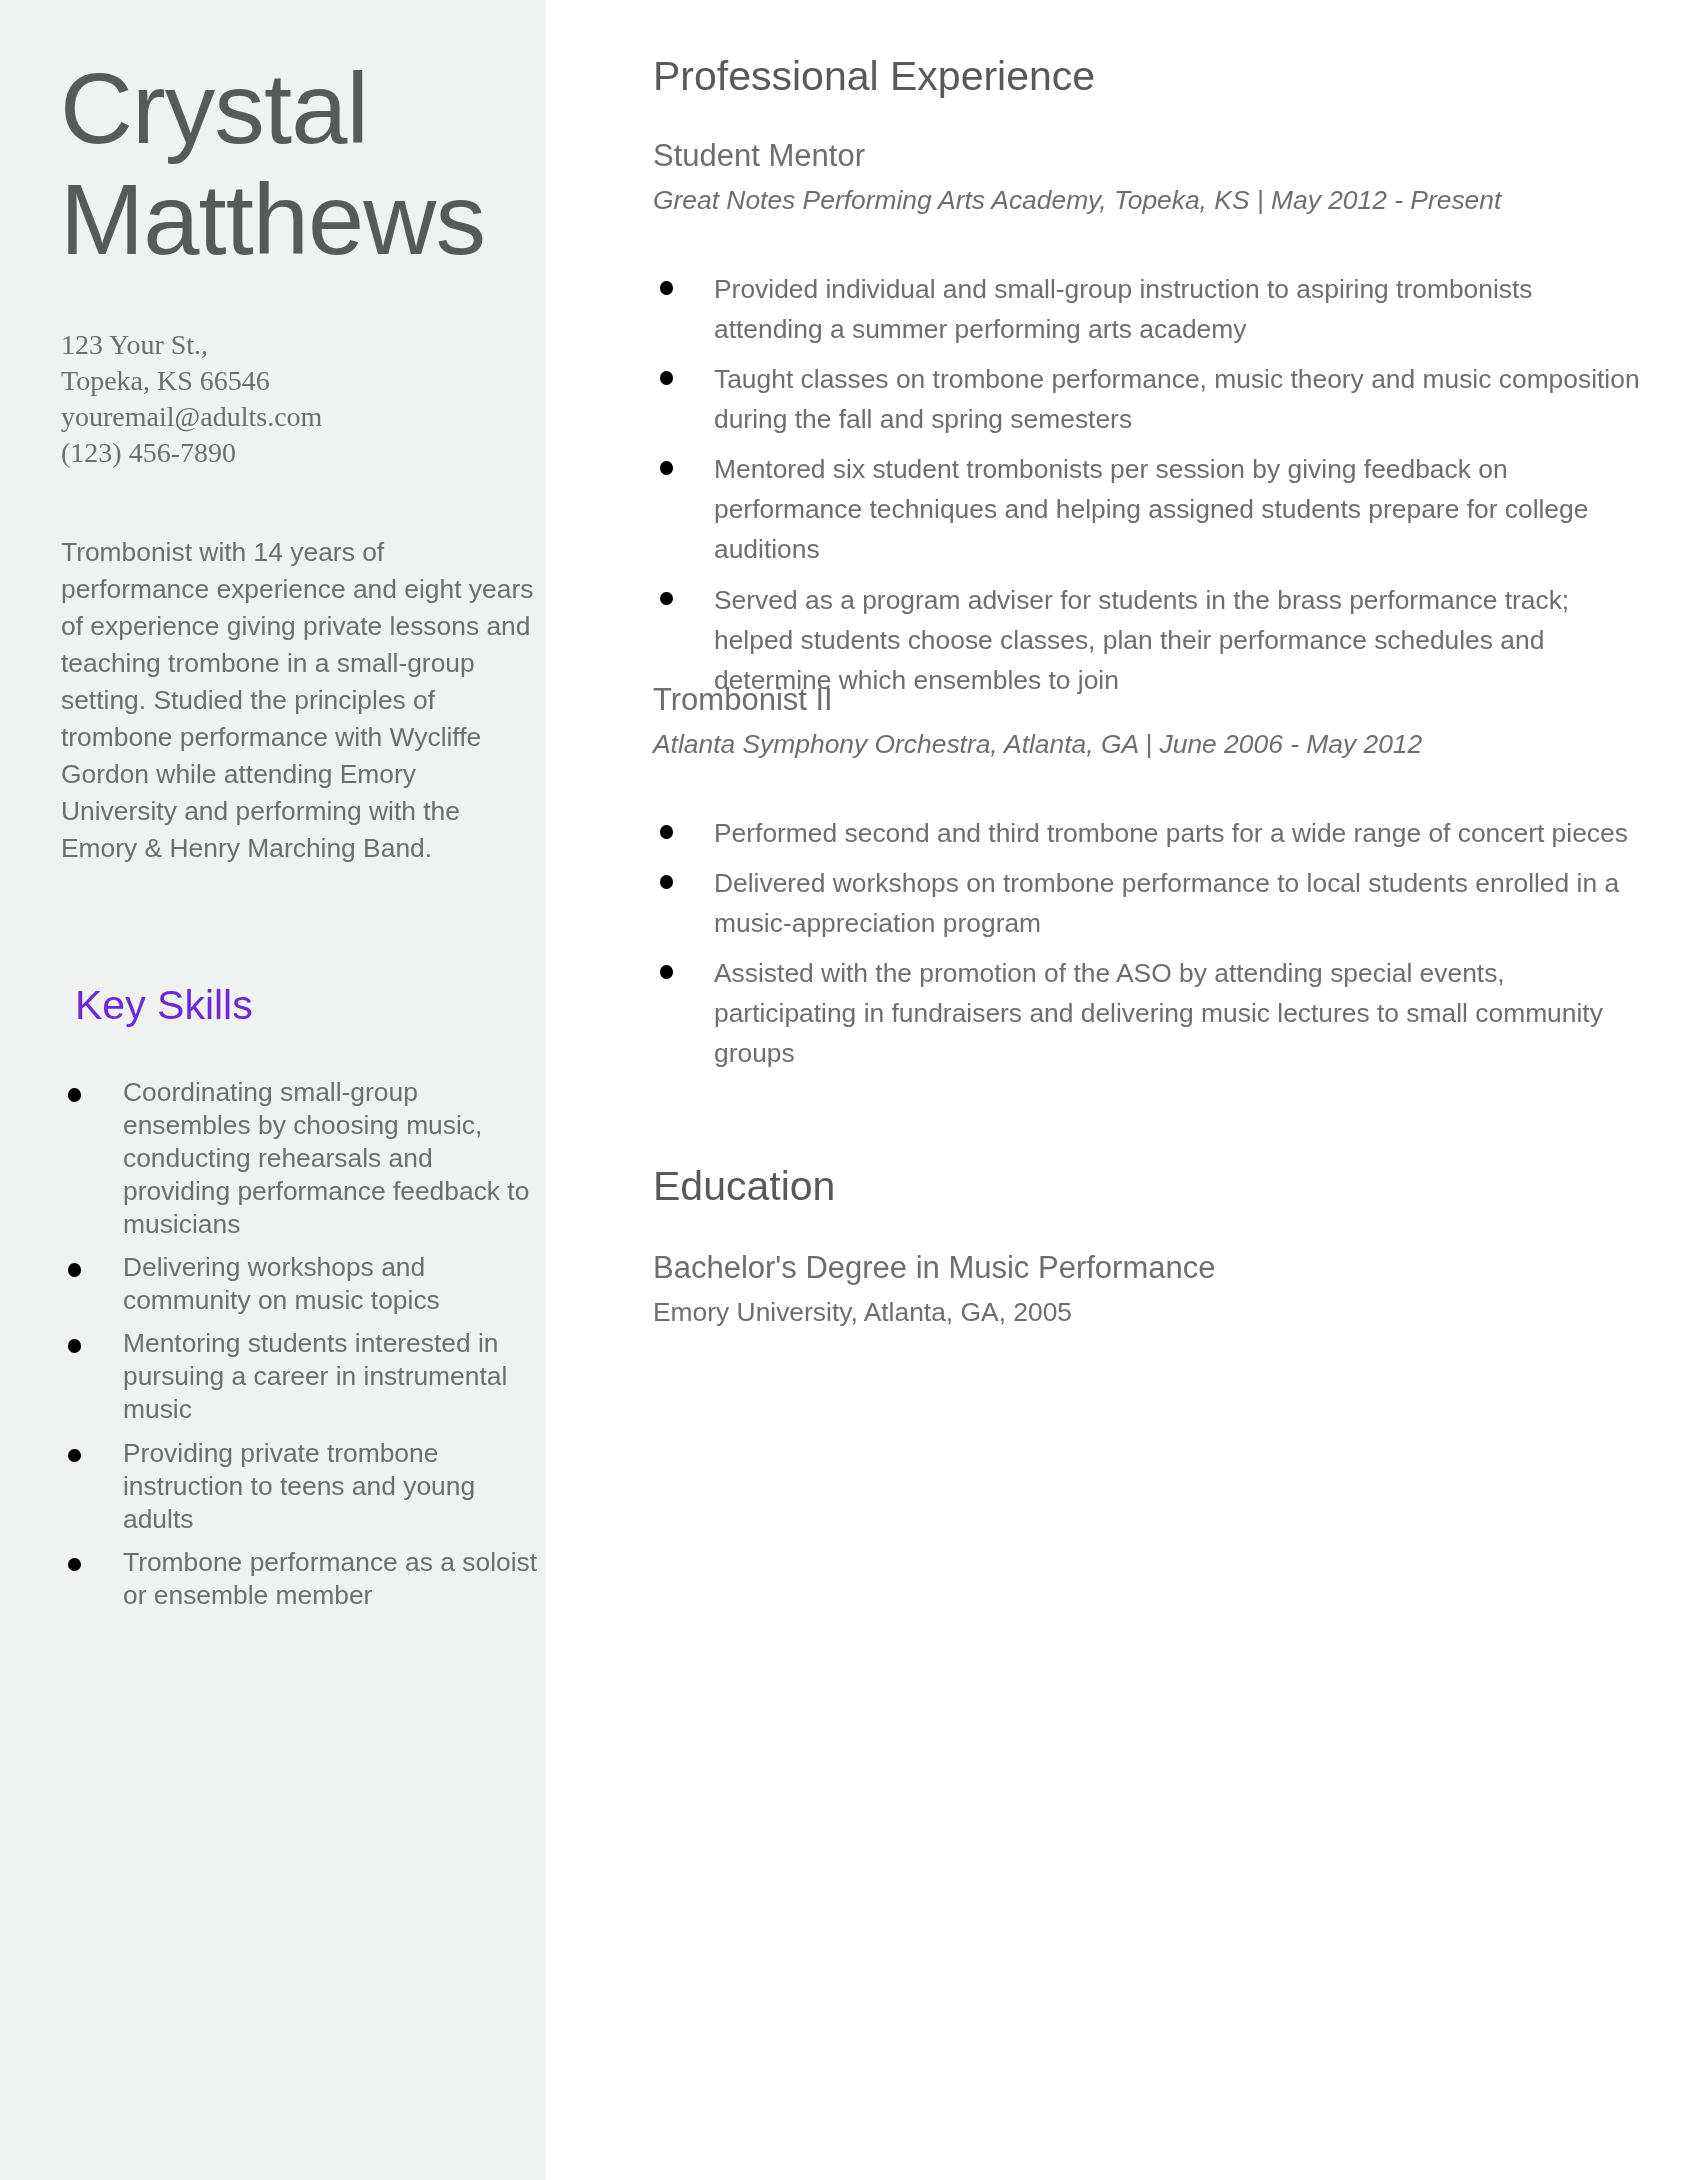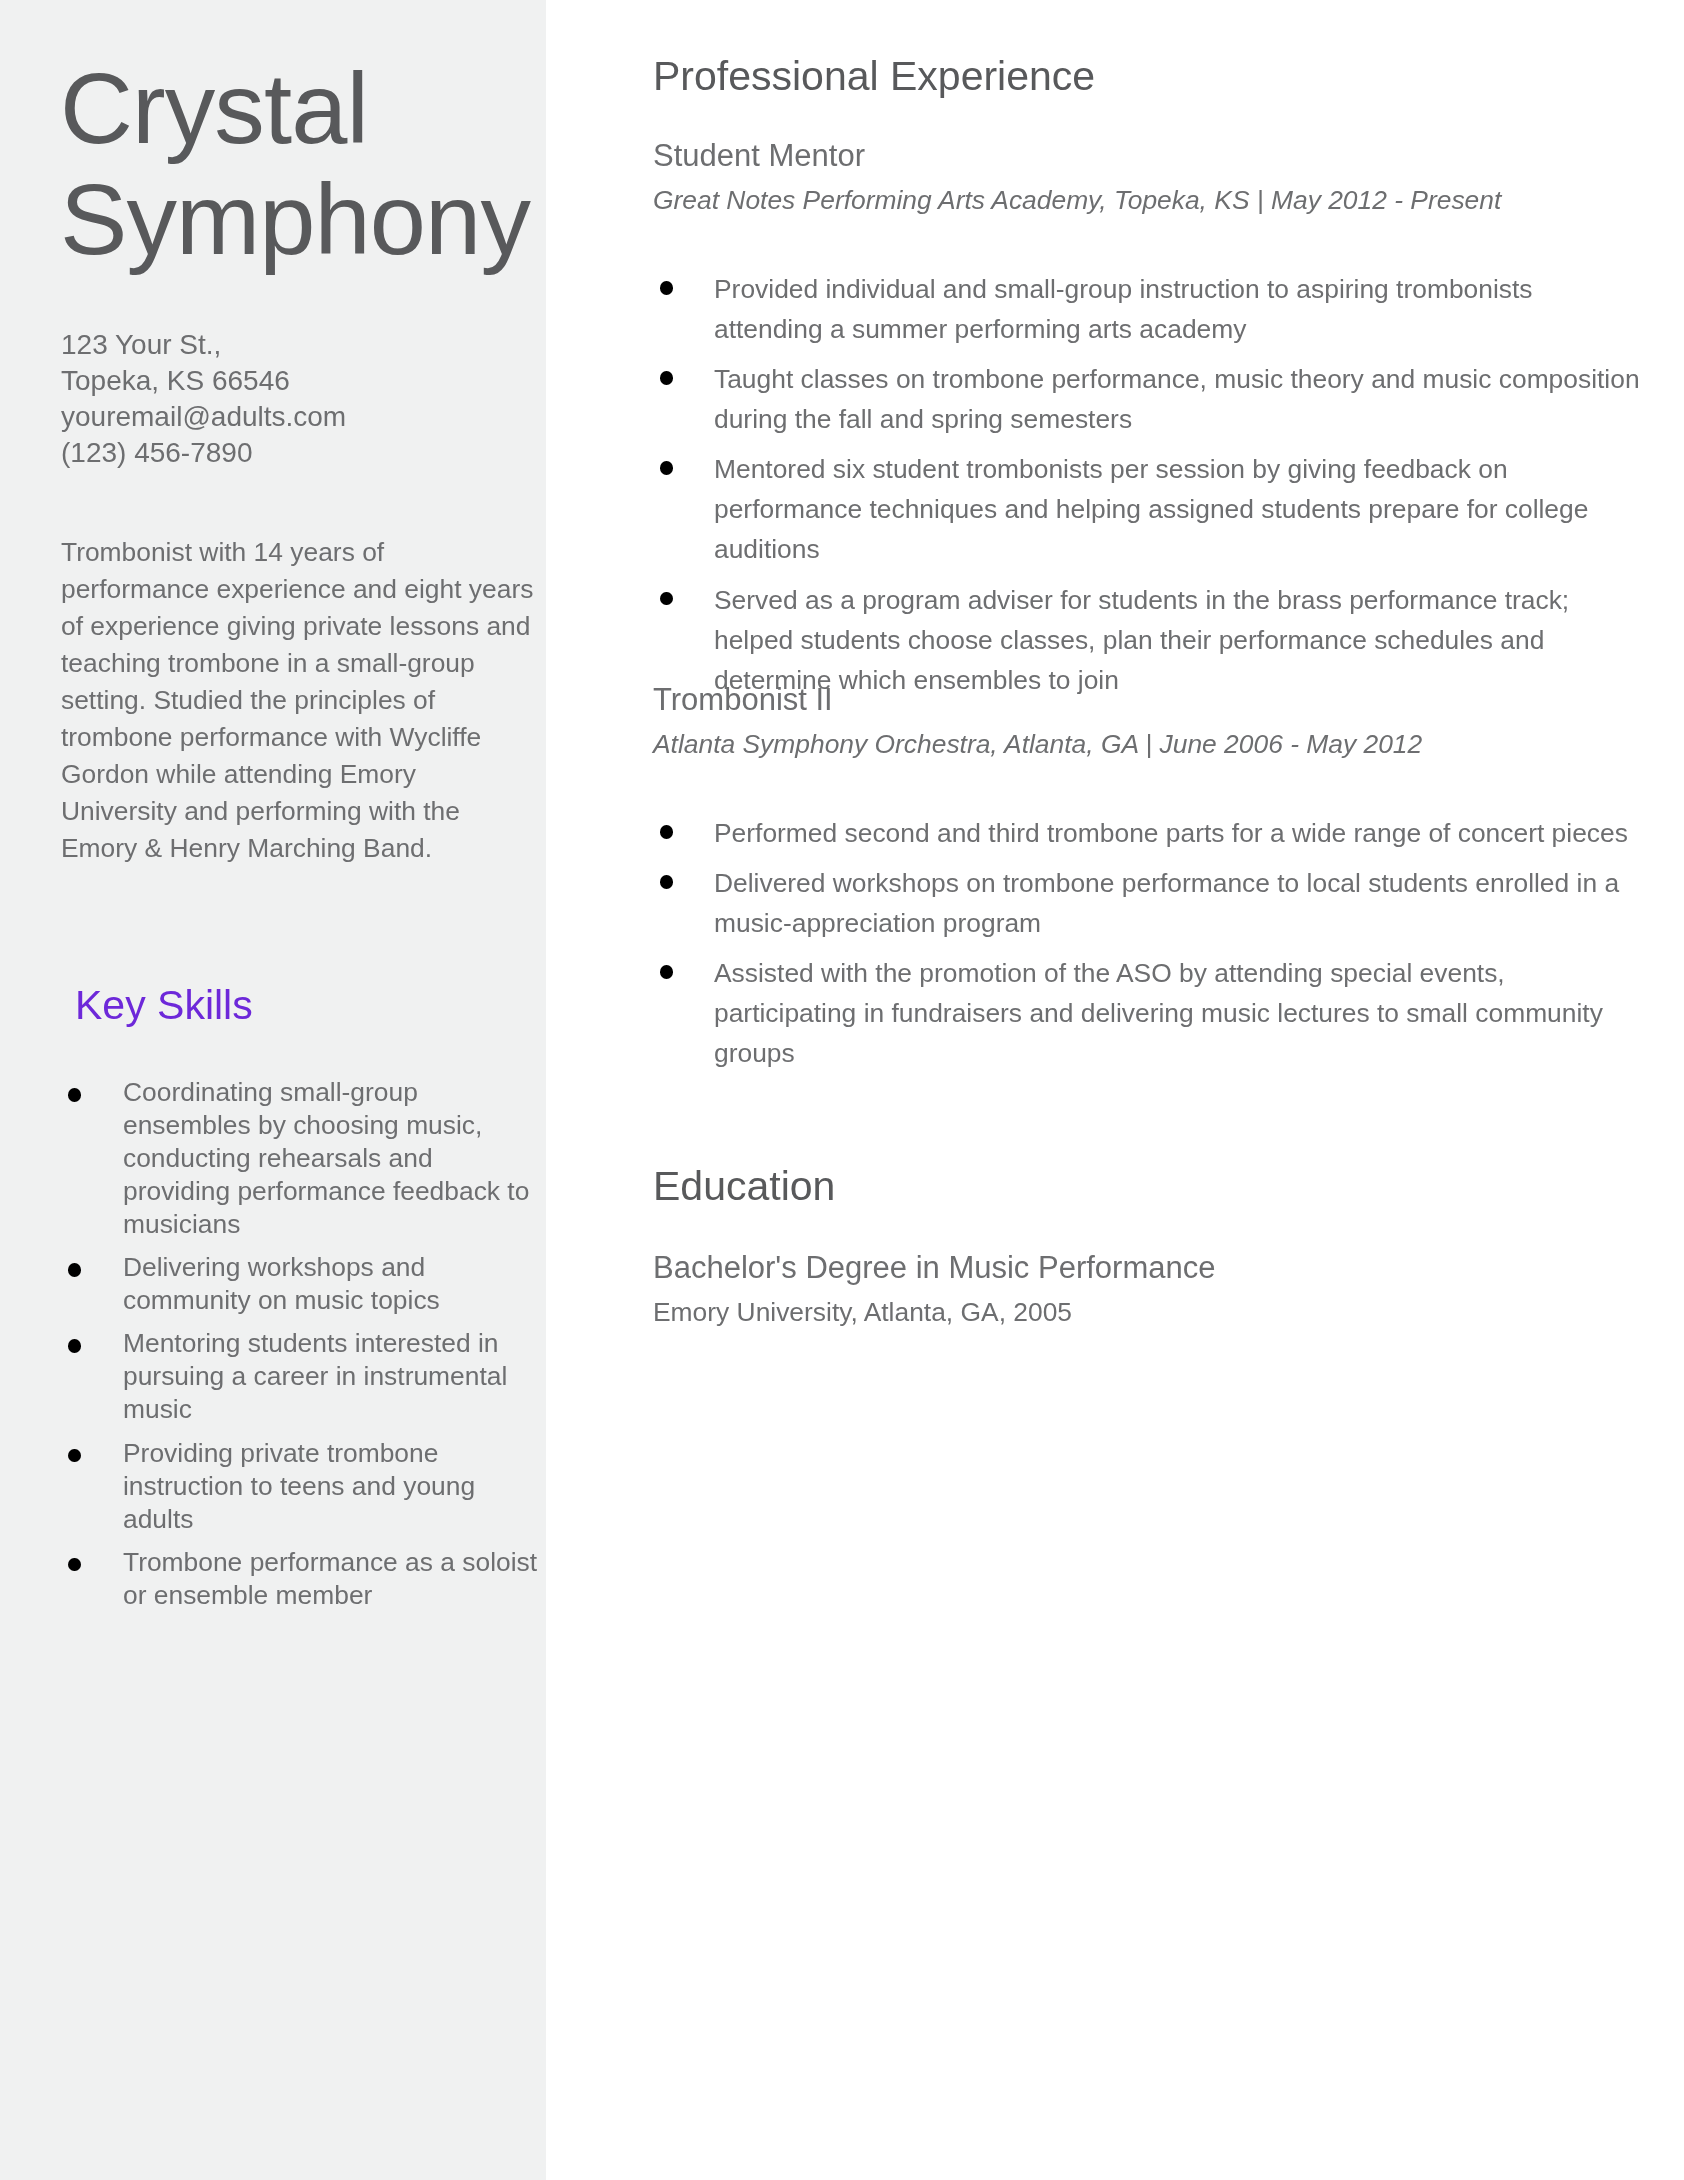"Symphony" span { text: Symphony -> Matthews }
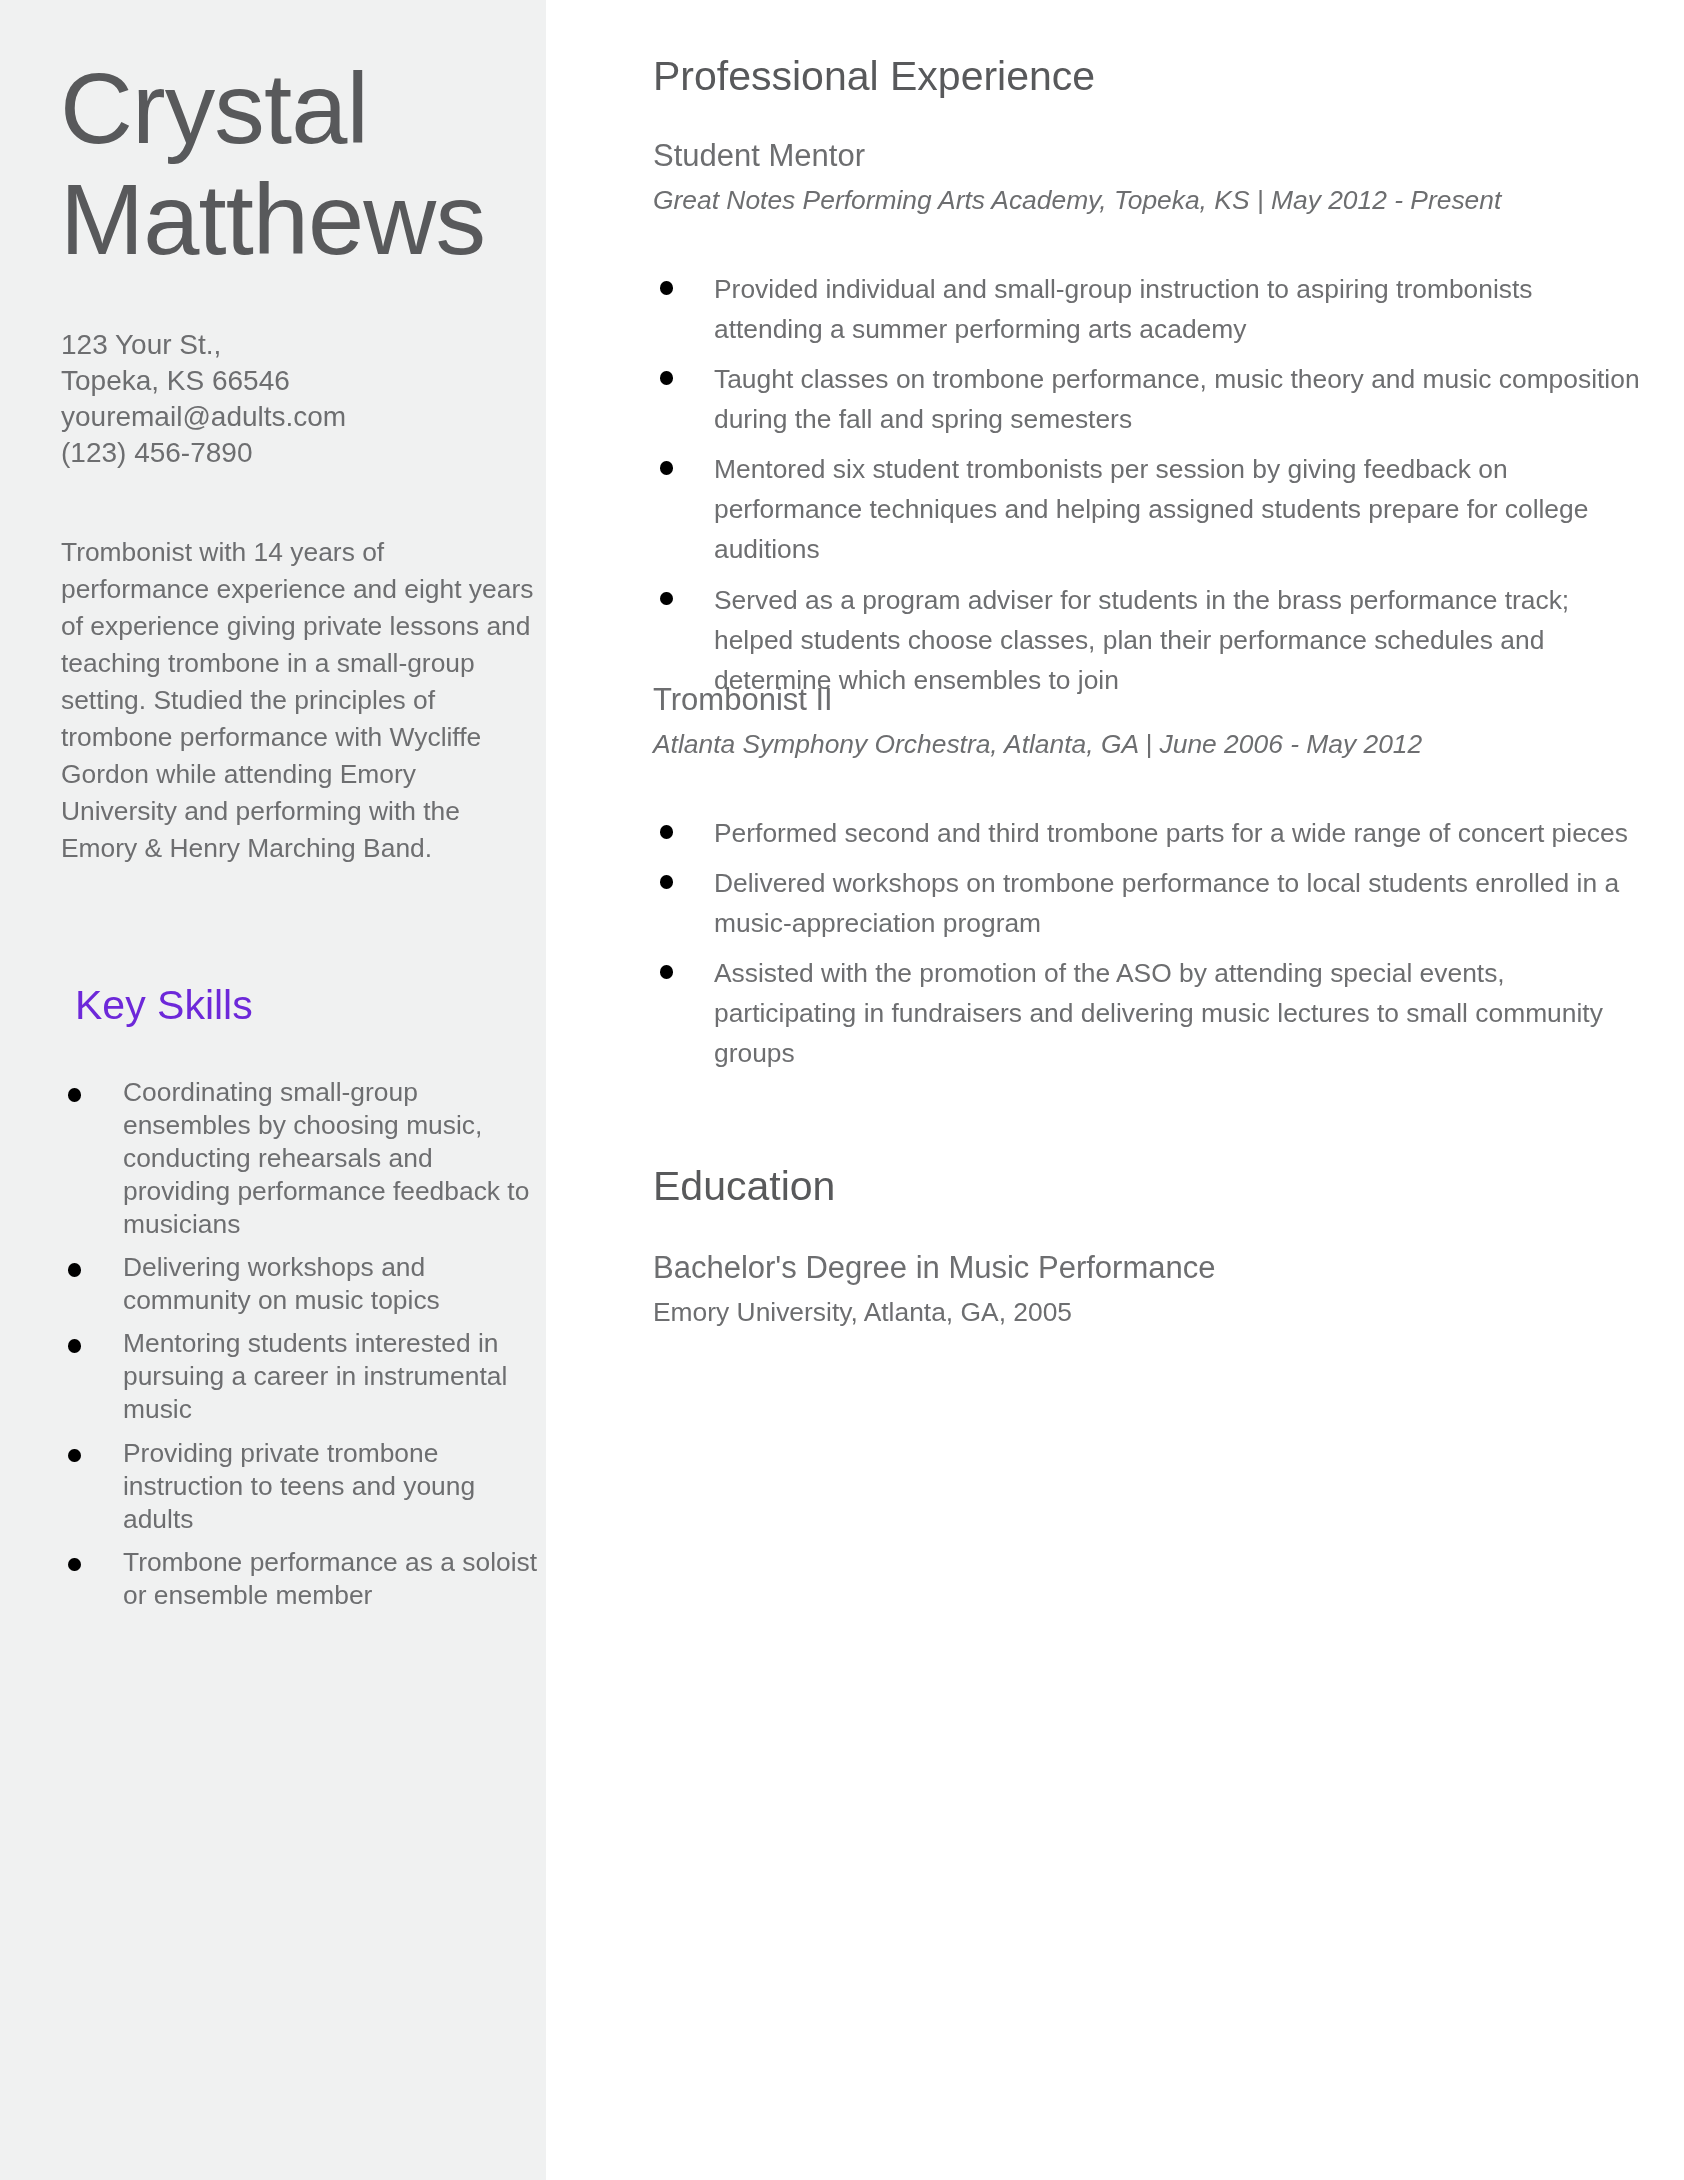"123 Your St.," .contact div { font-family: none -> Liberation Serif, serif }
